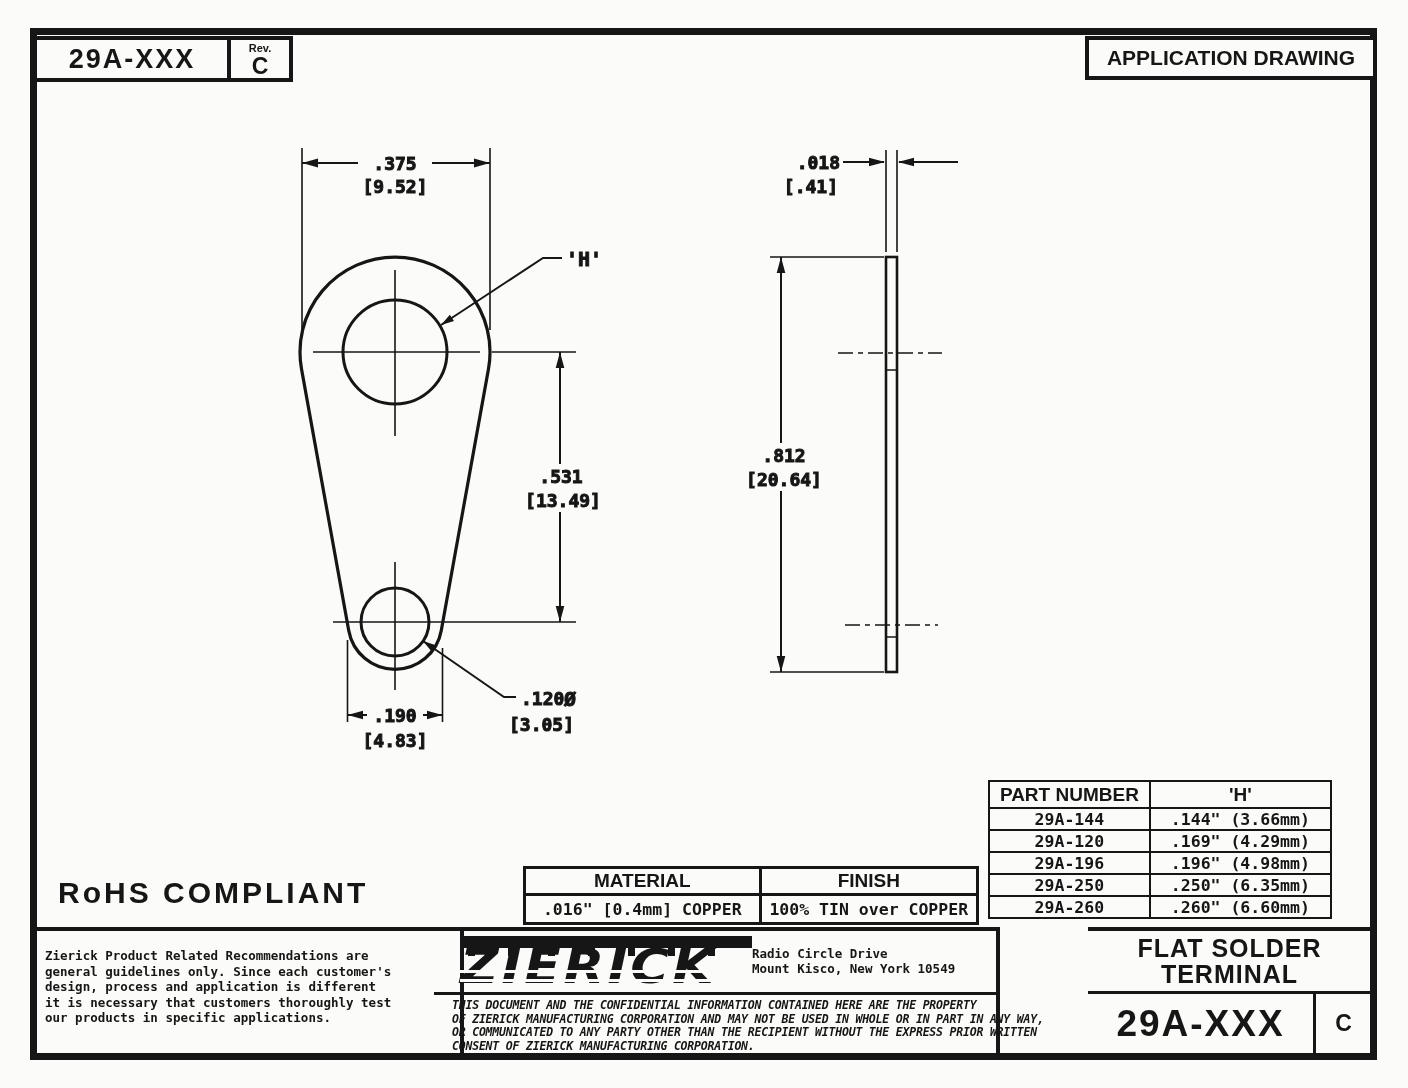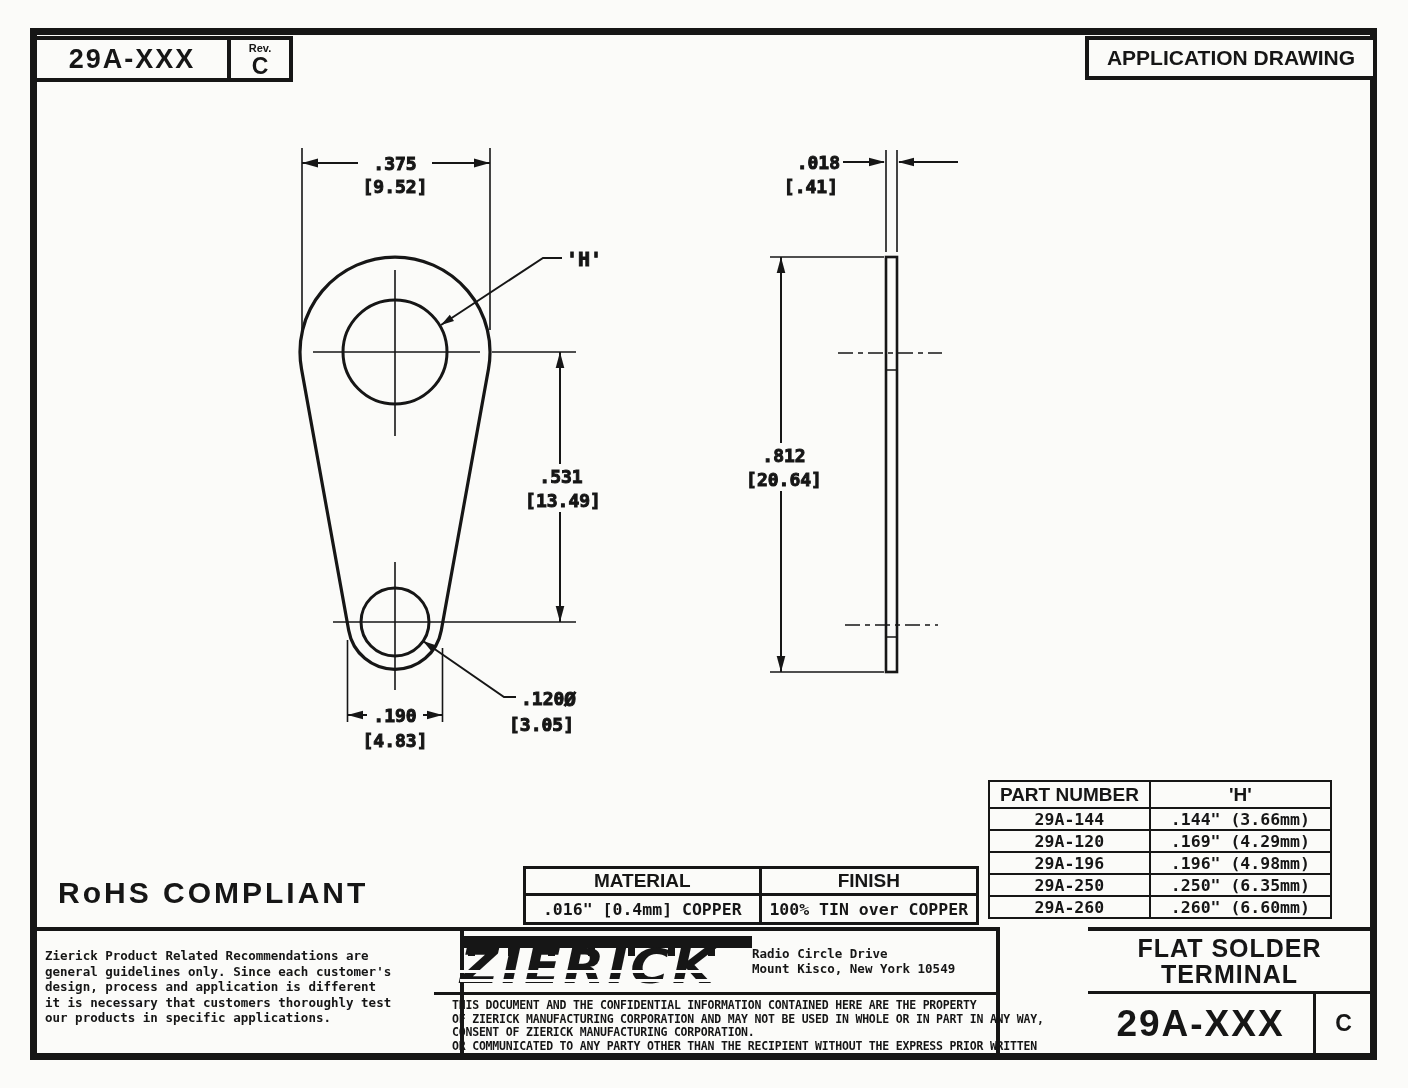"THIS DOCUMENT AND THE CONFIDENTIAL" .tb-legal { font-style: none -> italic }
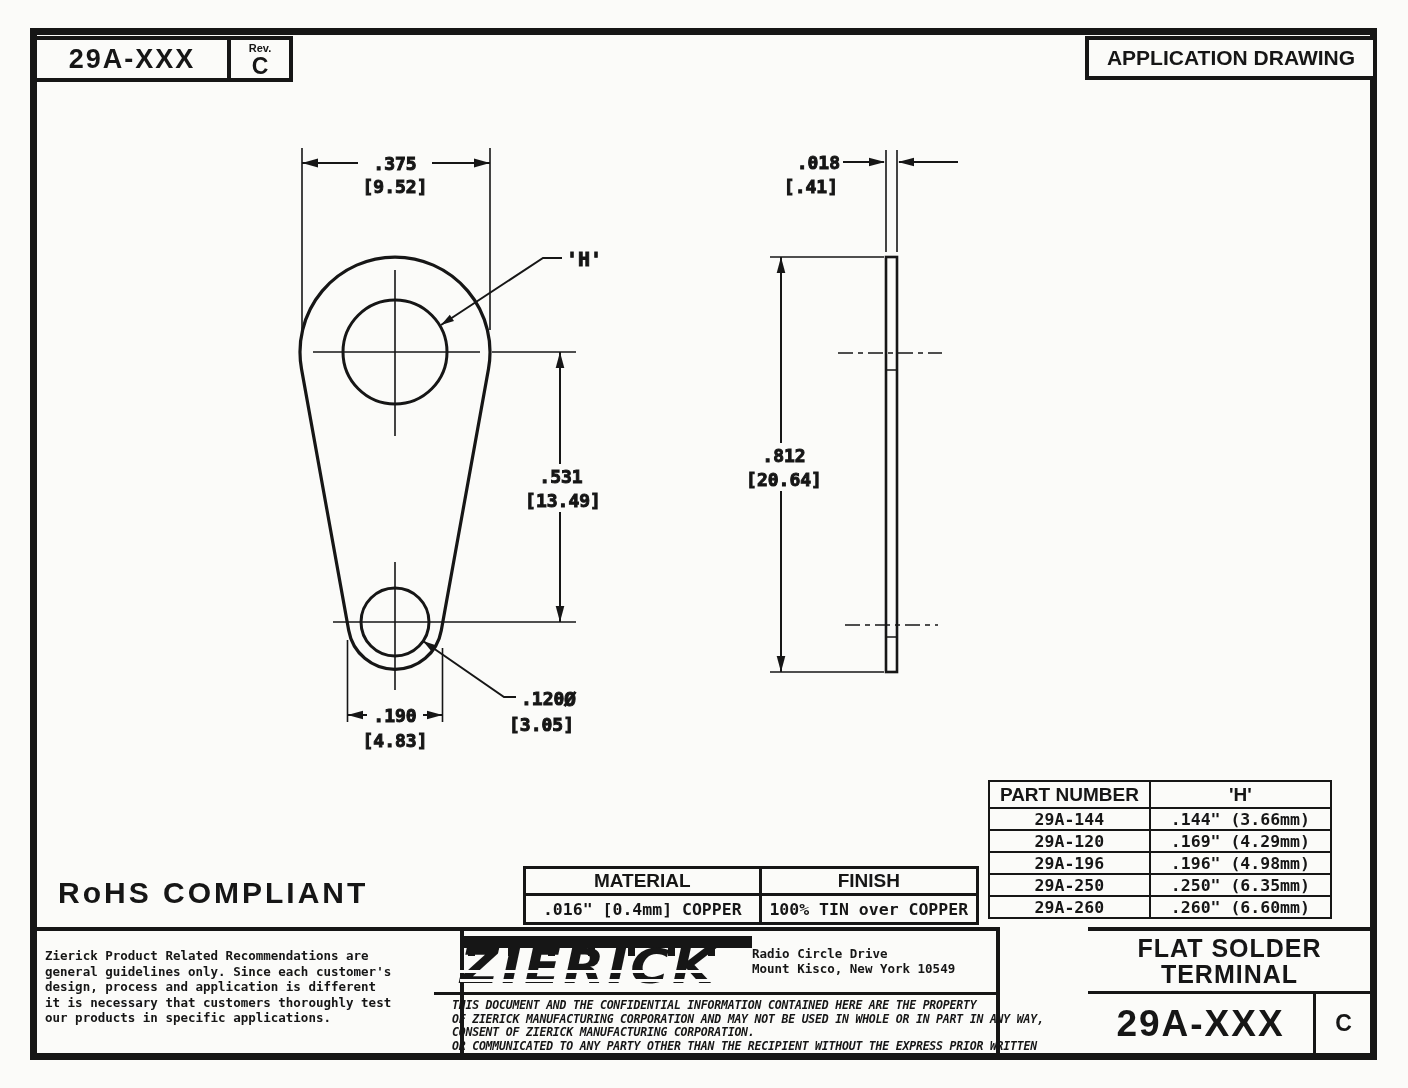"CONSENT OF ZIERICK MANUFACTURING" div { order: before "OR COMMUNICATED TO ANY PARTY" -> after "OR COMMUNICATED TO ANY PARTY" }
